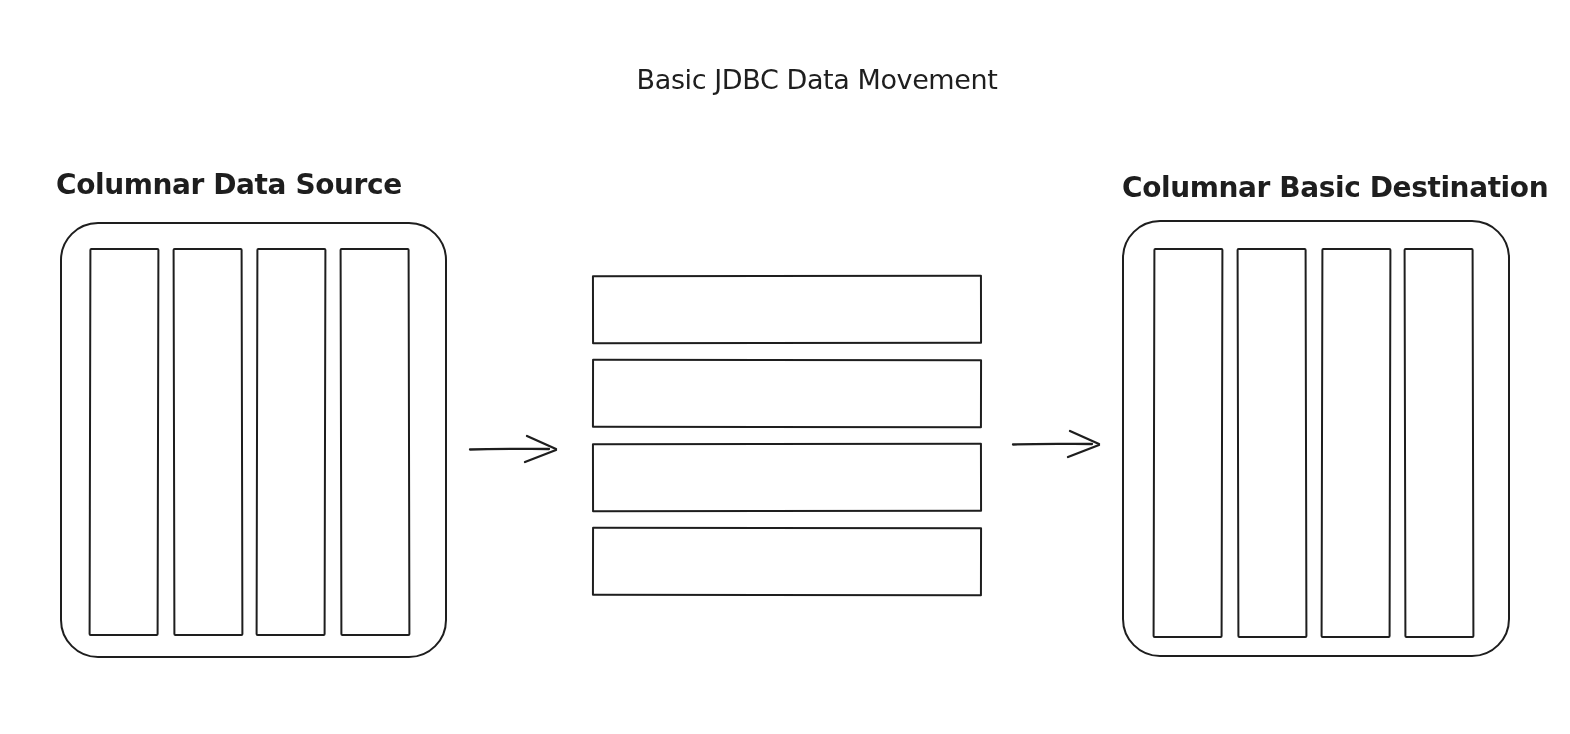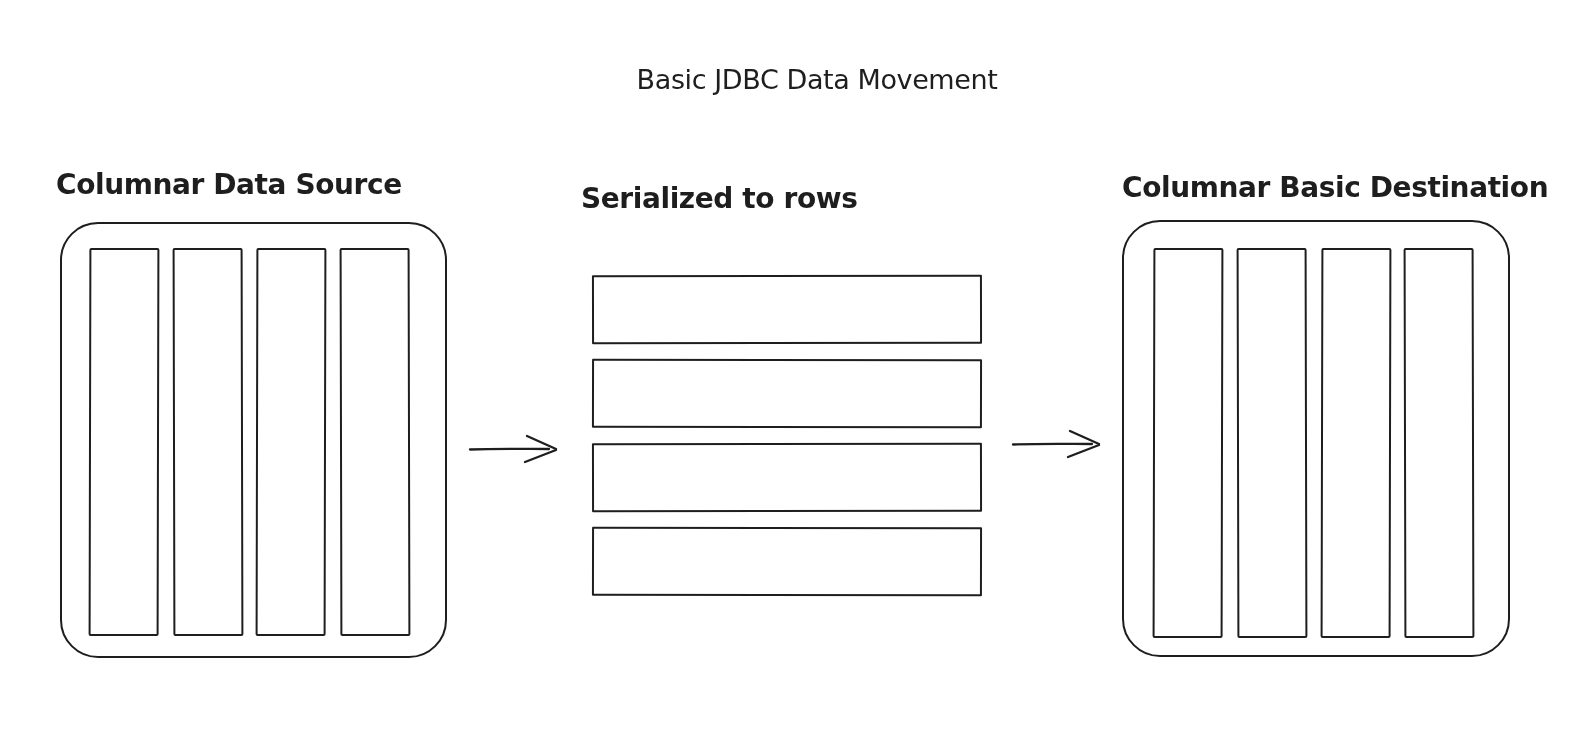"Serialized to rows" div.label { html: <div>Serialized to rows</div> -> none }
